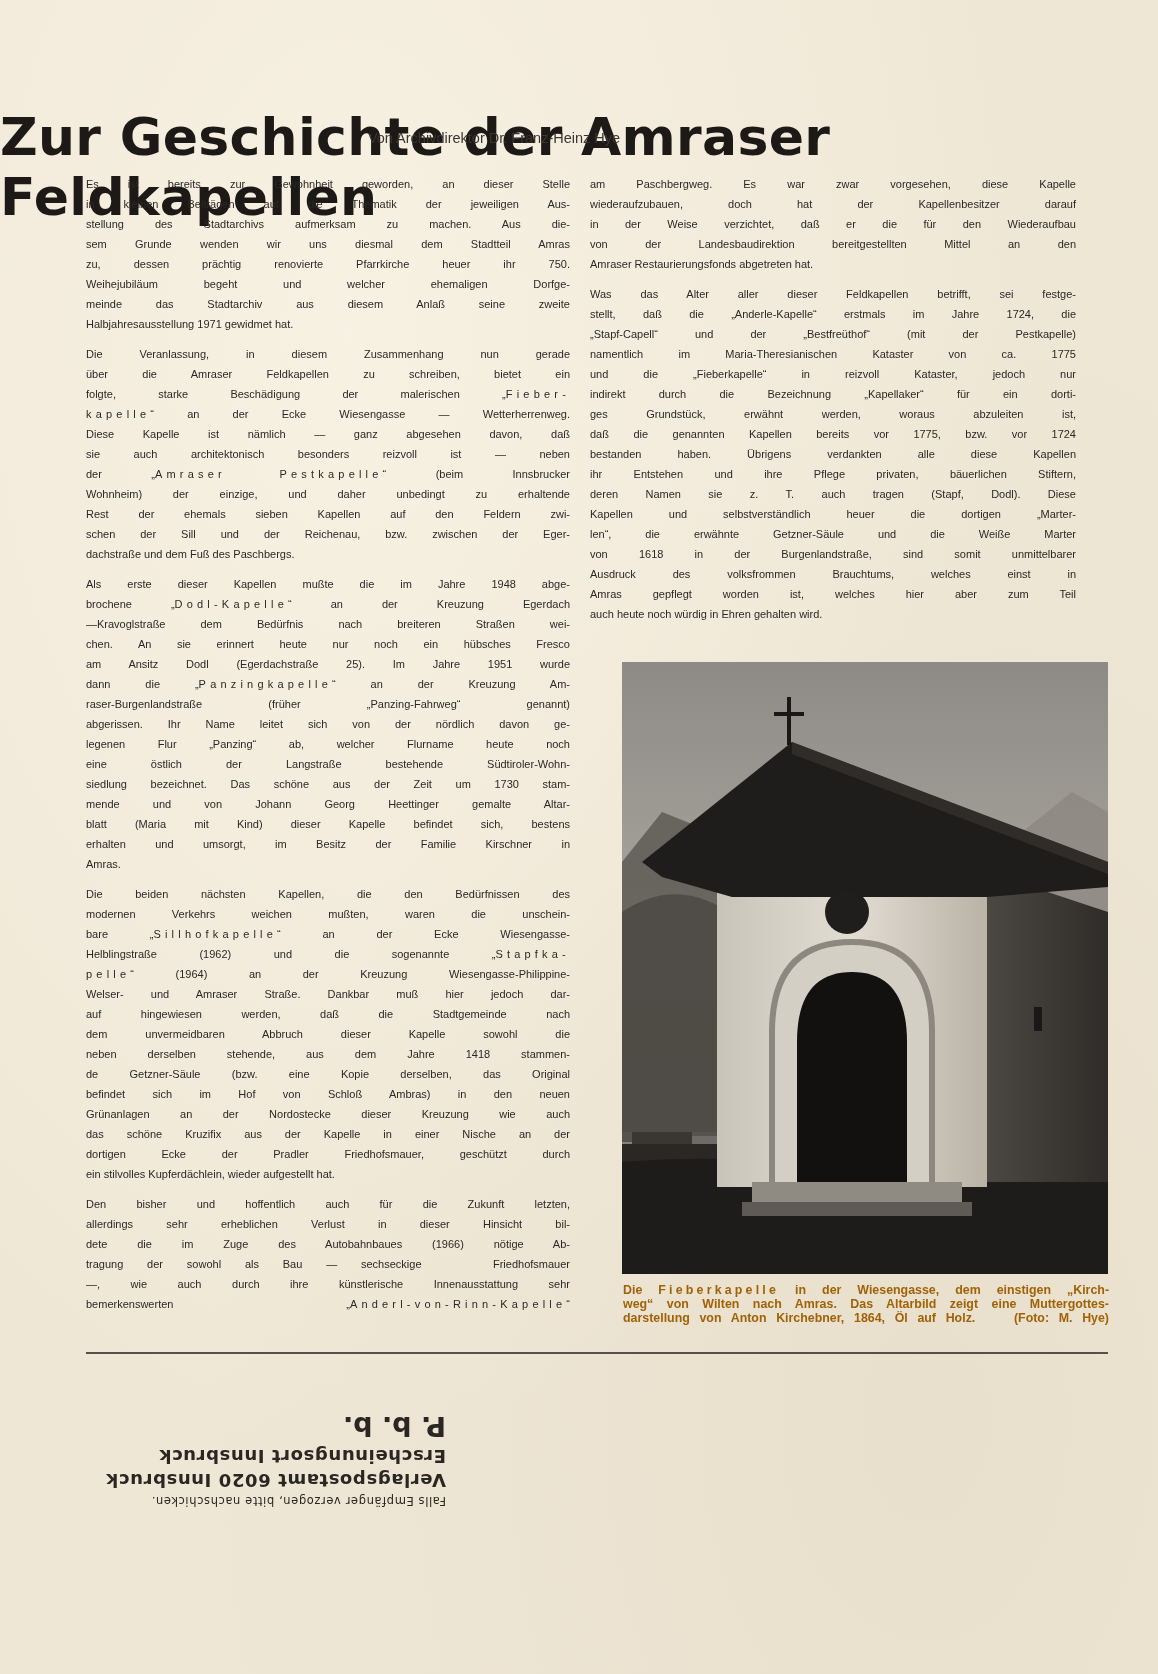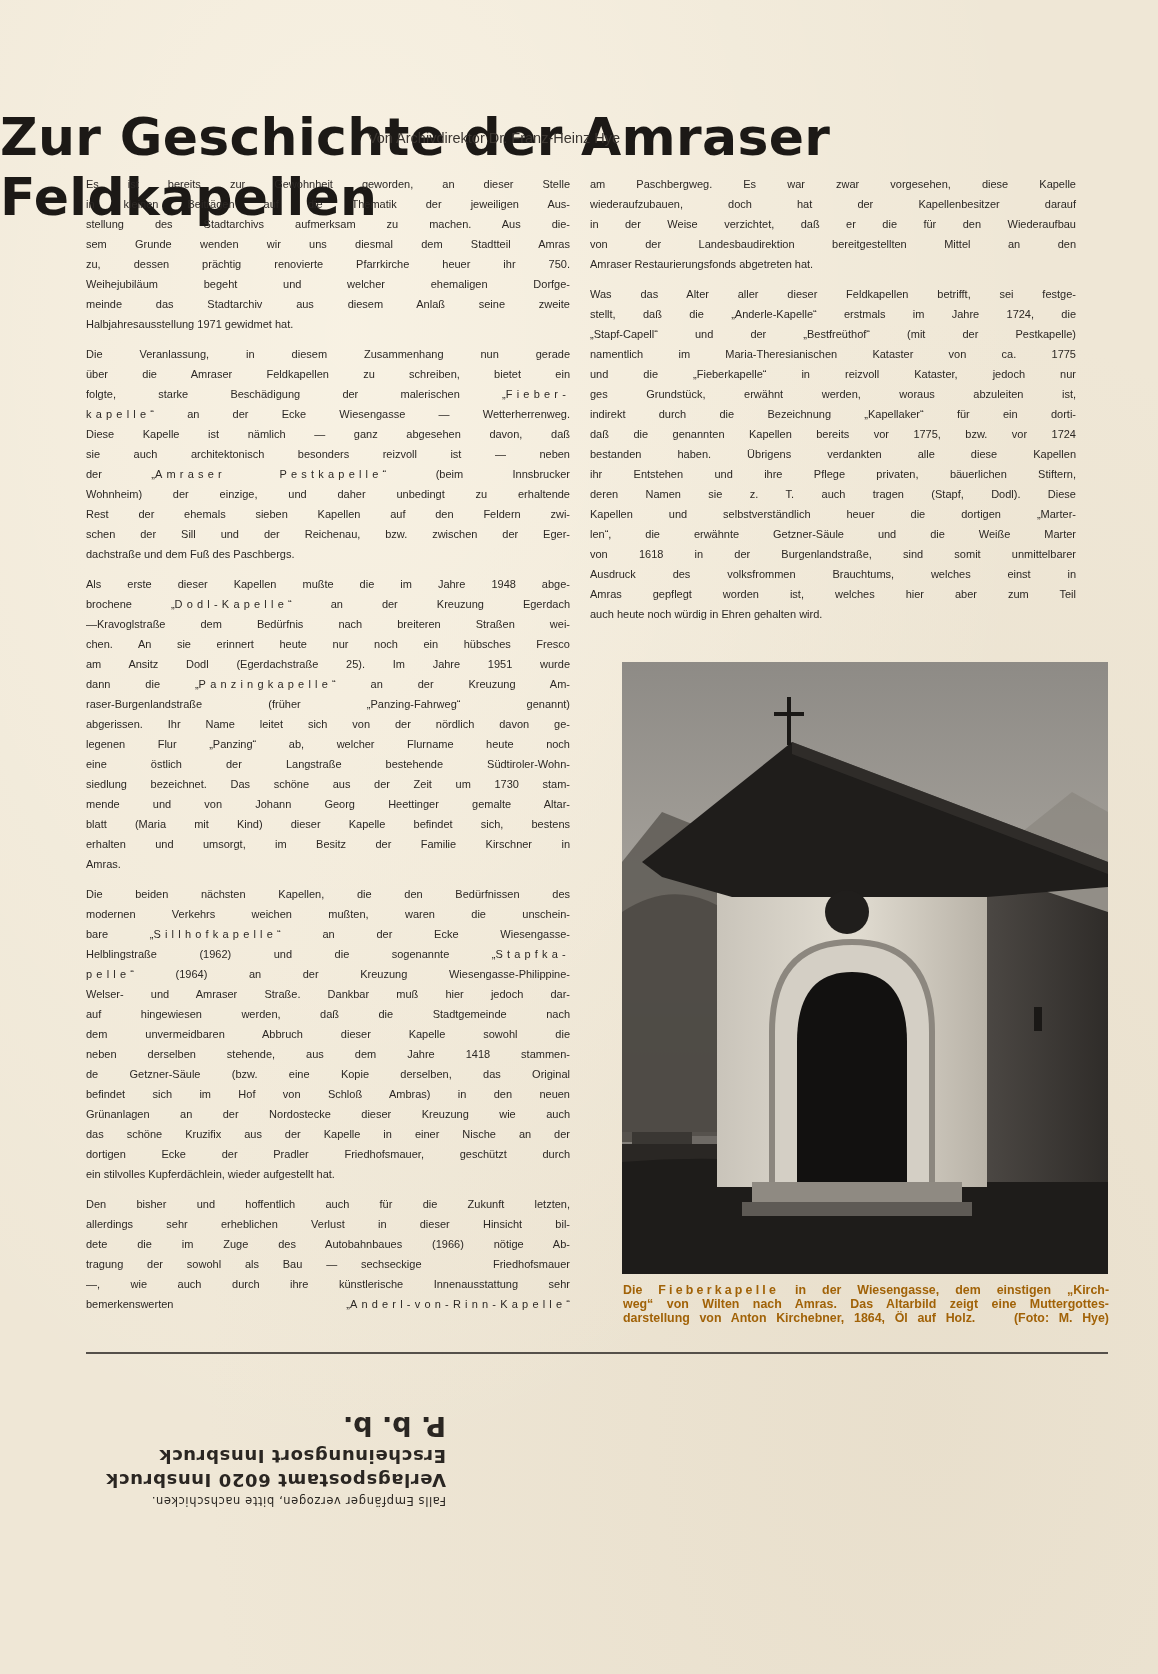"ges Grundstück, erwähnt werden, woraus" span.ln { order: before "indirekt durch die Bezeichnung" -> after "indirekt durch die Bezeichnung" }
